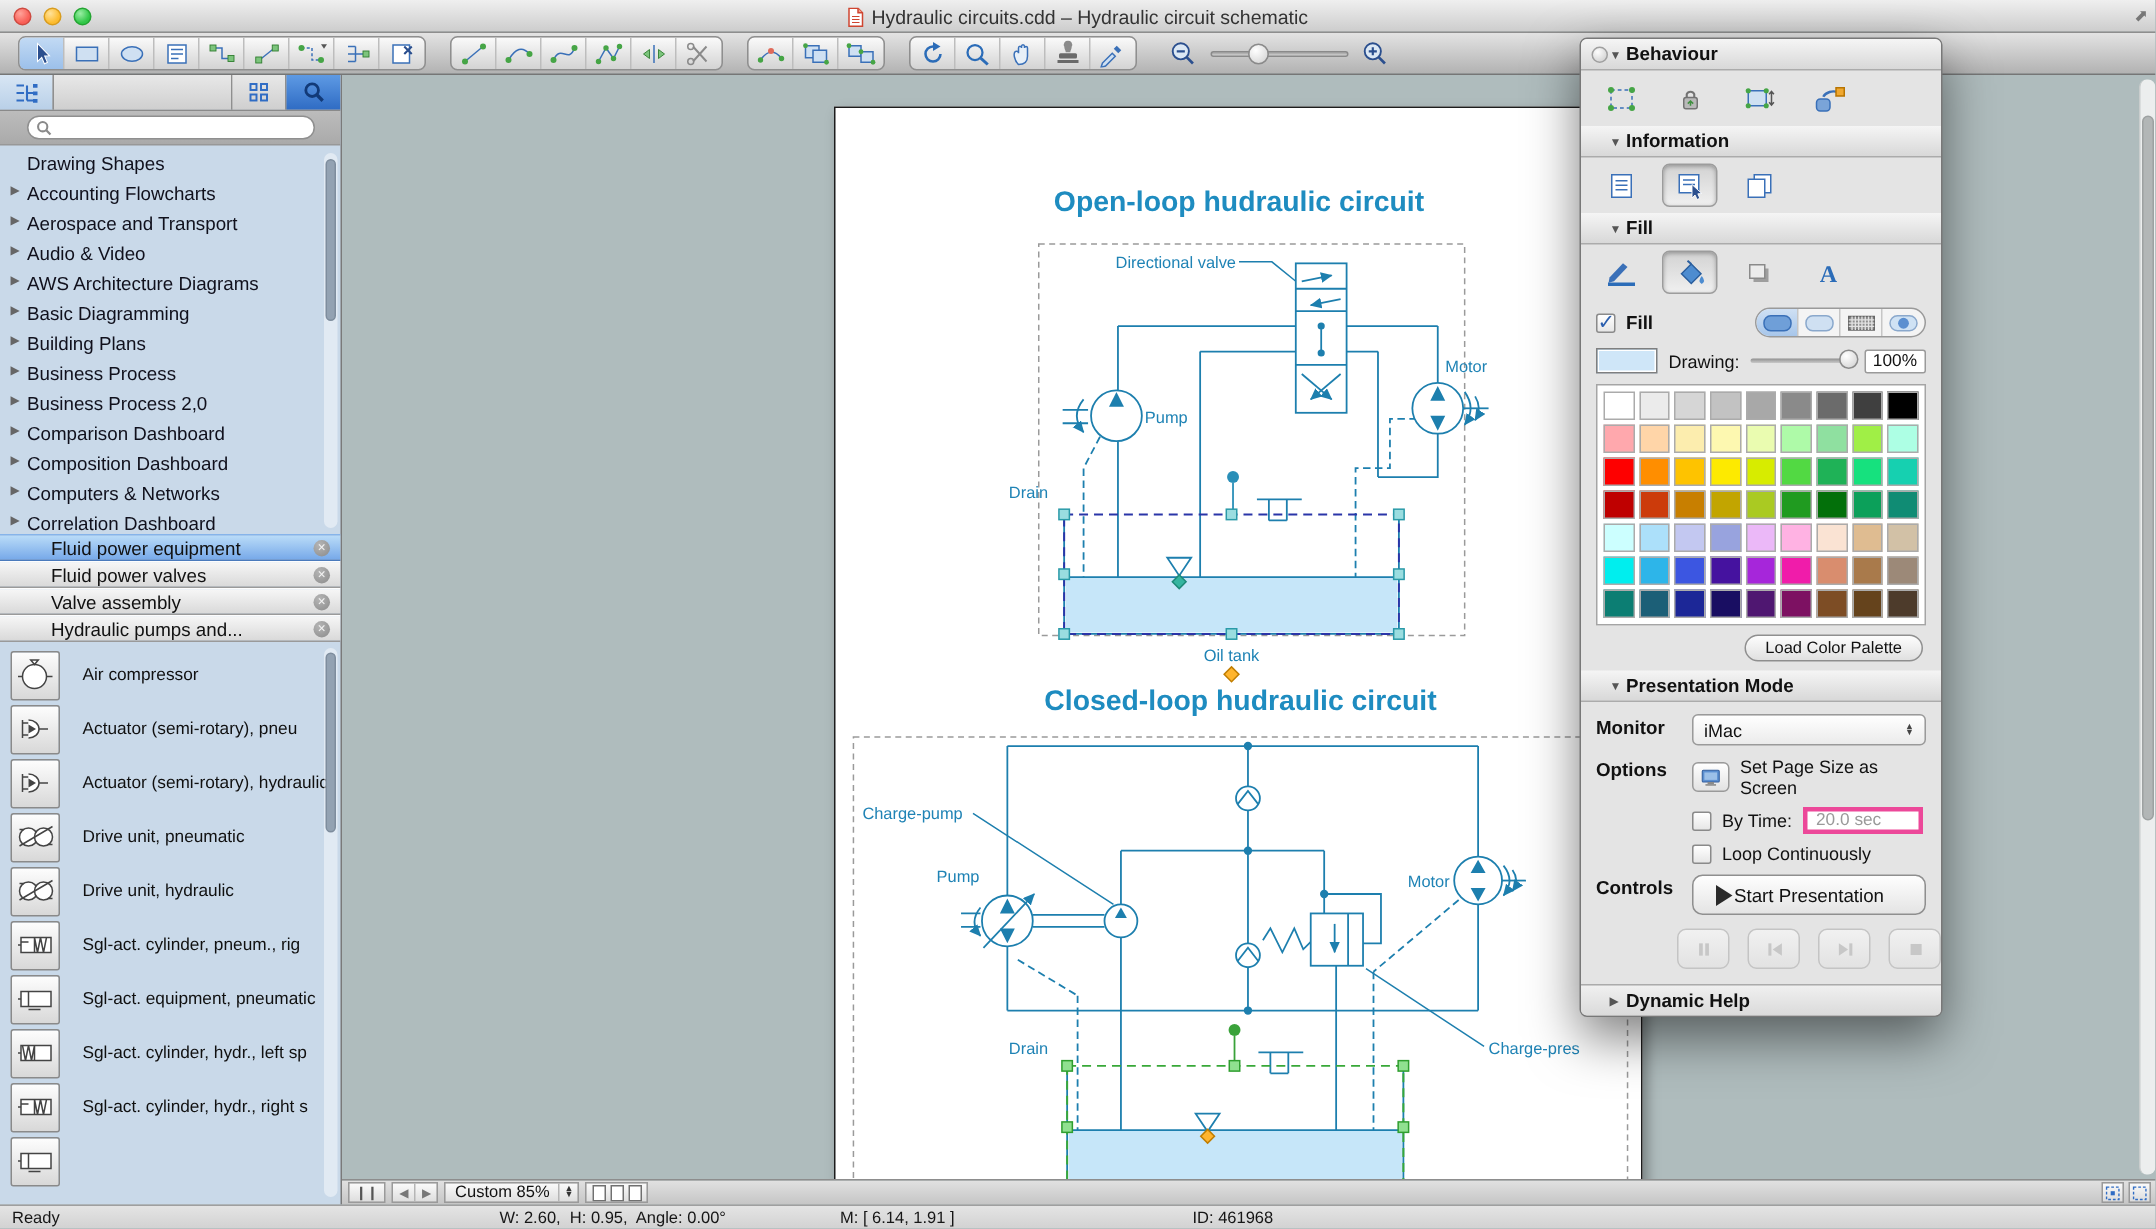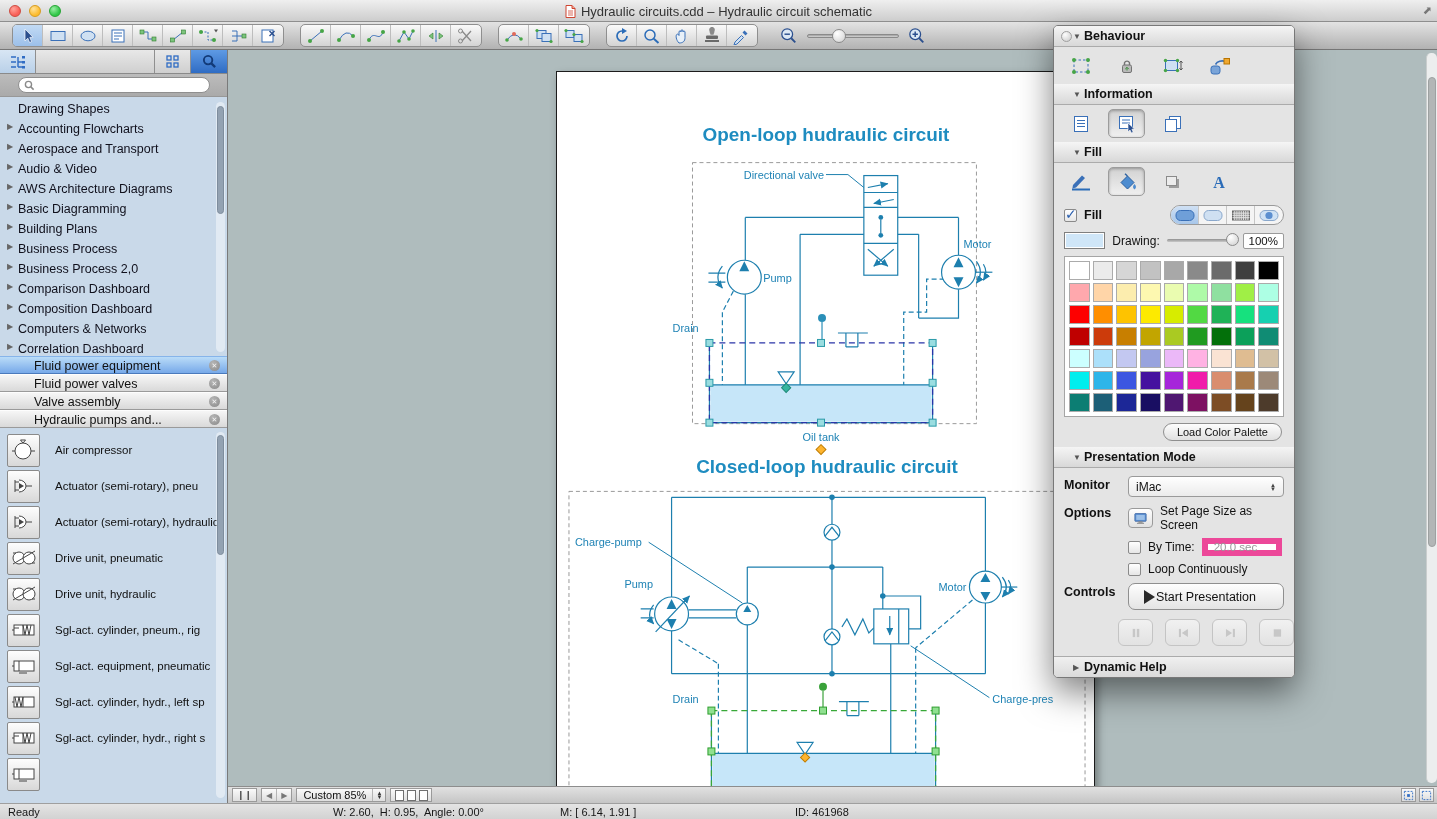"20.0 sec" .timefield { border: 6px solid #ec4899 -> 3px solid #ec4899 }
